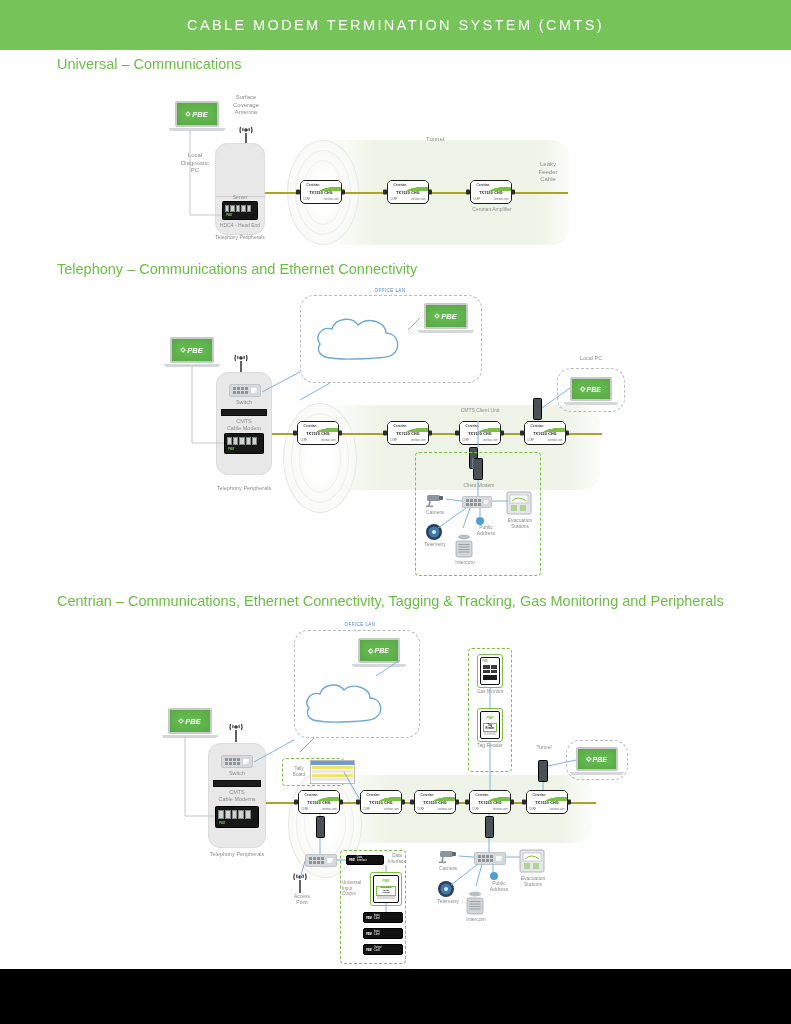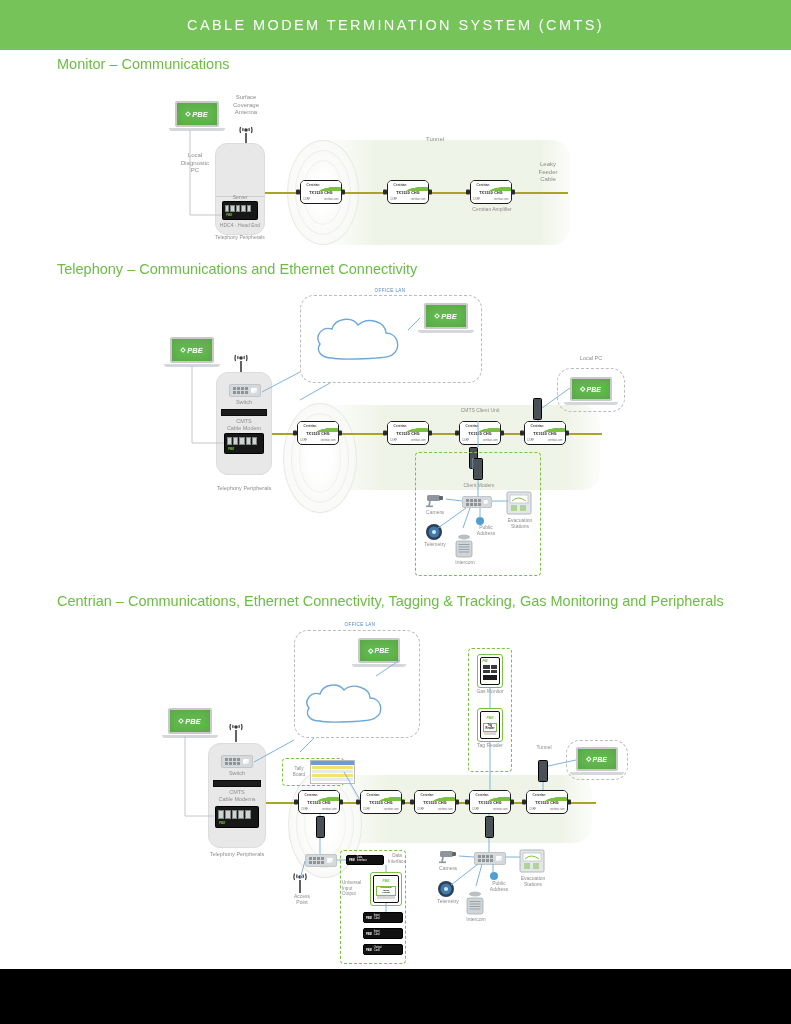"Monitor – Communications" div.section-title { text: Monitor -> Universal }
